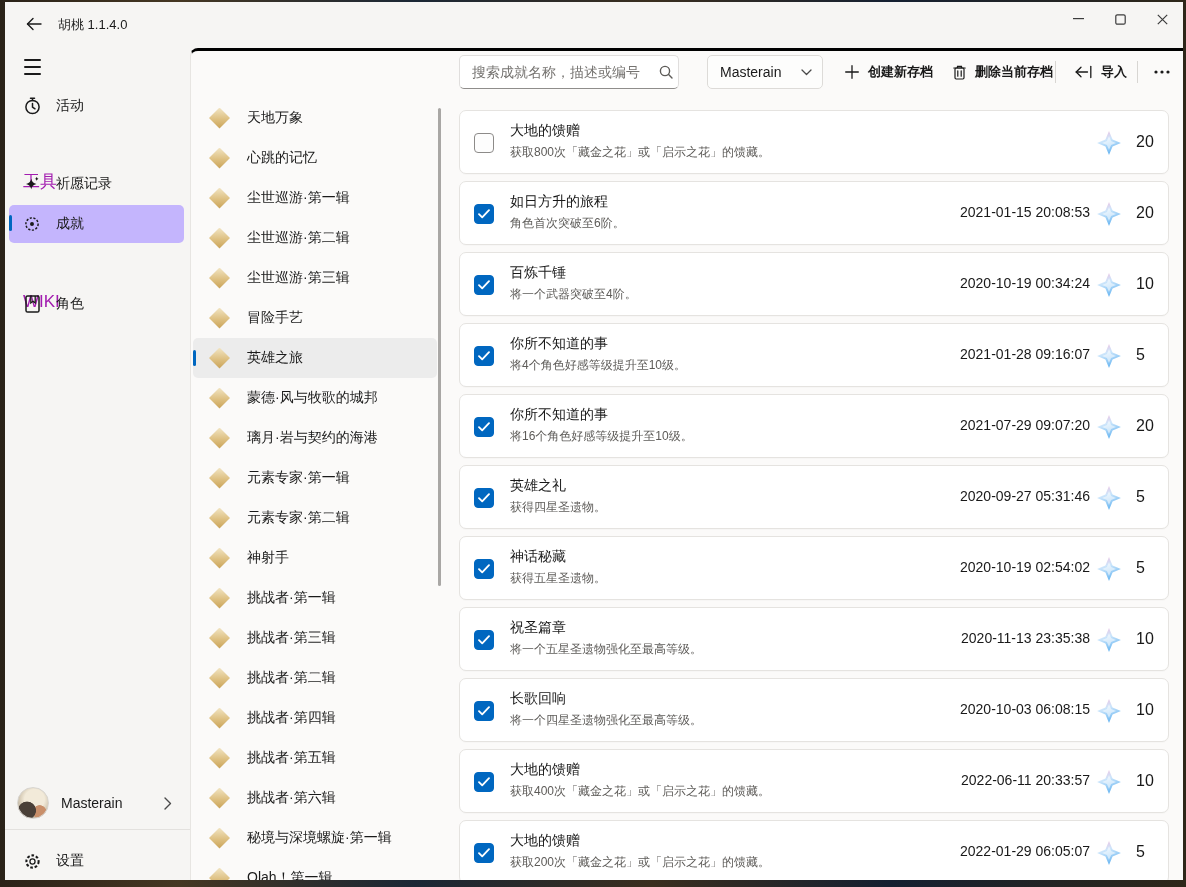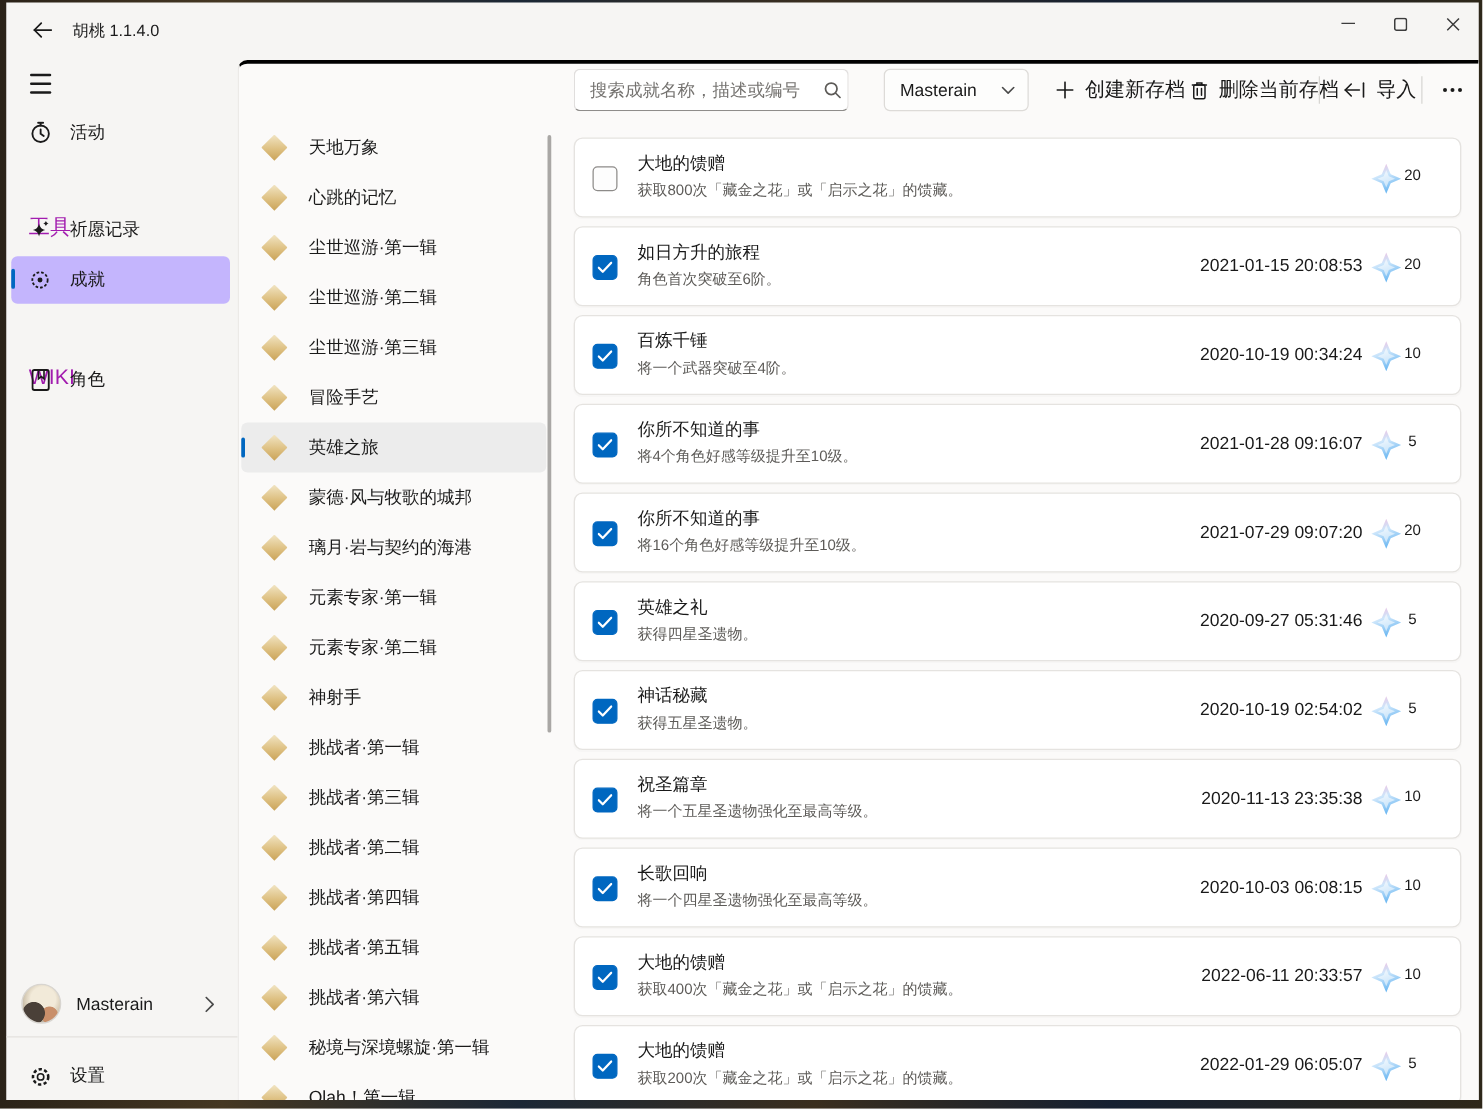"创建新存档" .cmd-btn { font-size: 16px -> 13px; font-weight: none -> bold }
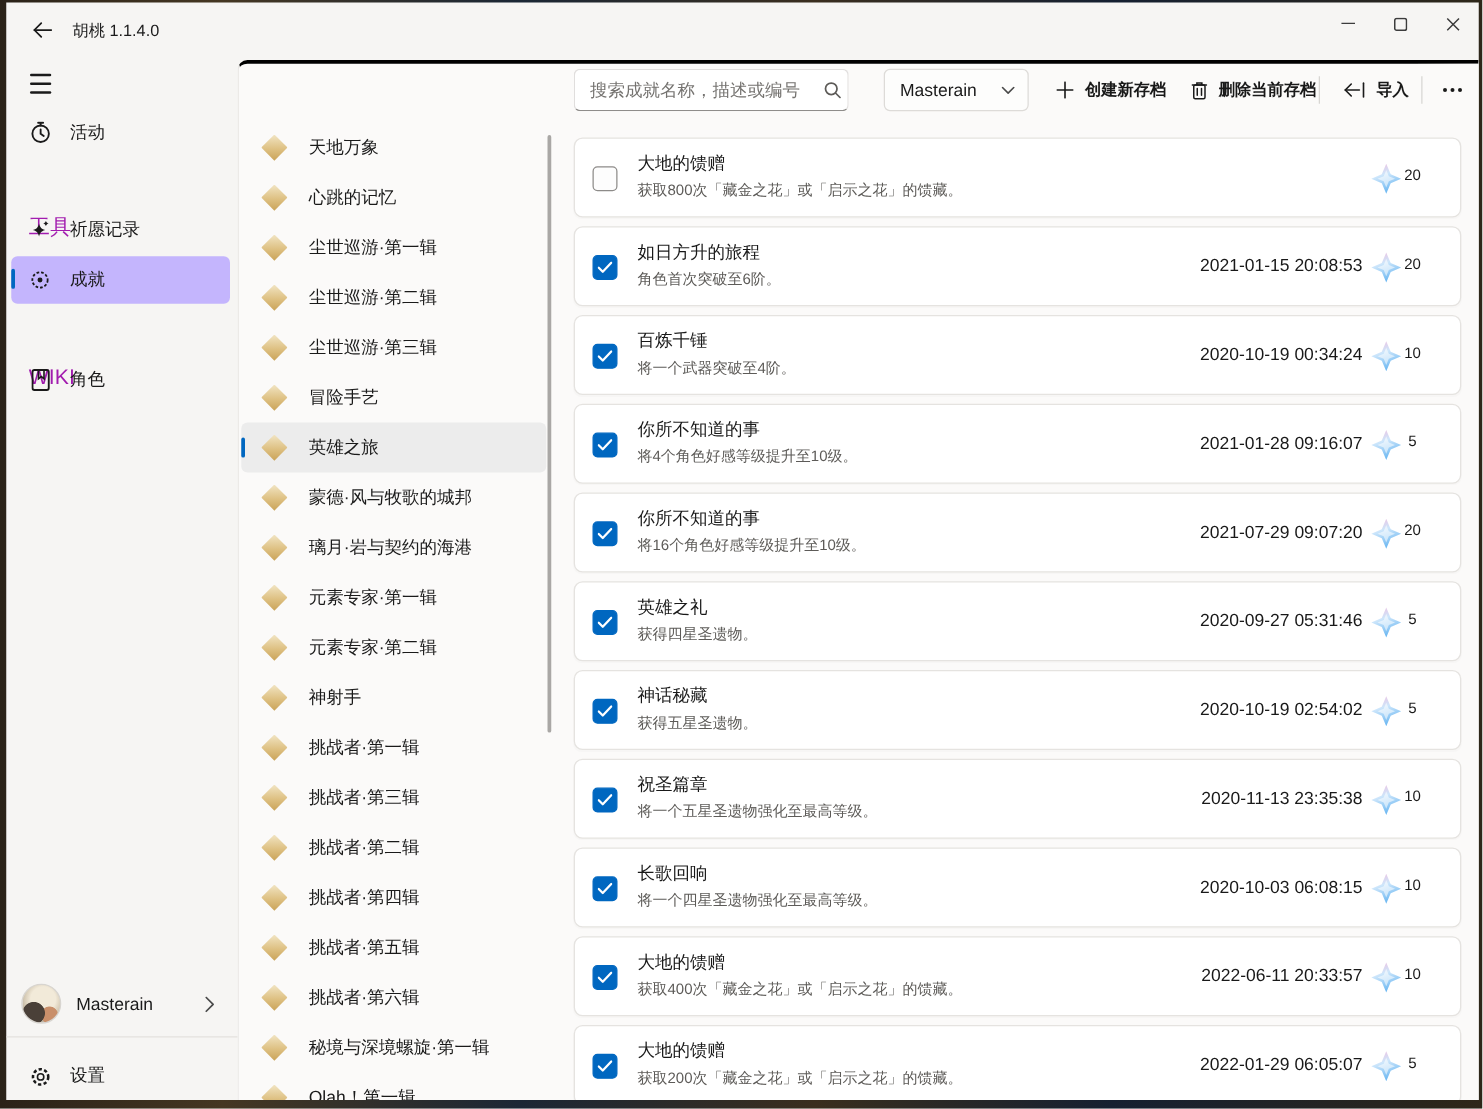"20" .ach-points { font-size: 12px -> 16px; right: 24px -> 4px; text-align: center -> left }
